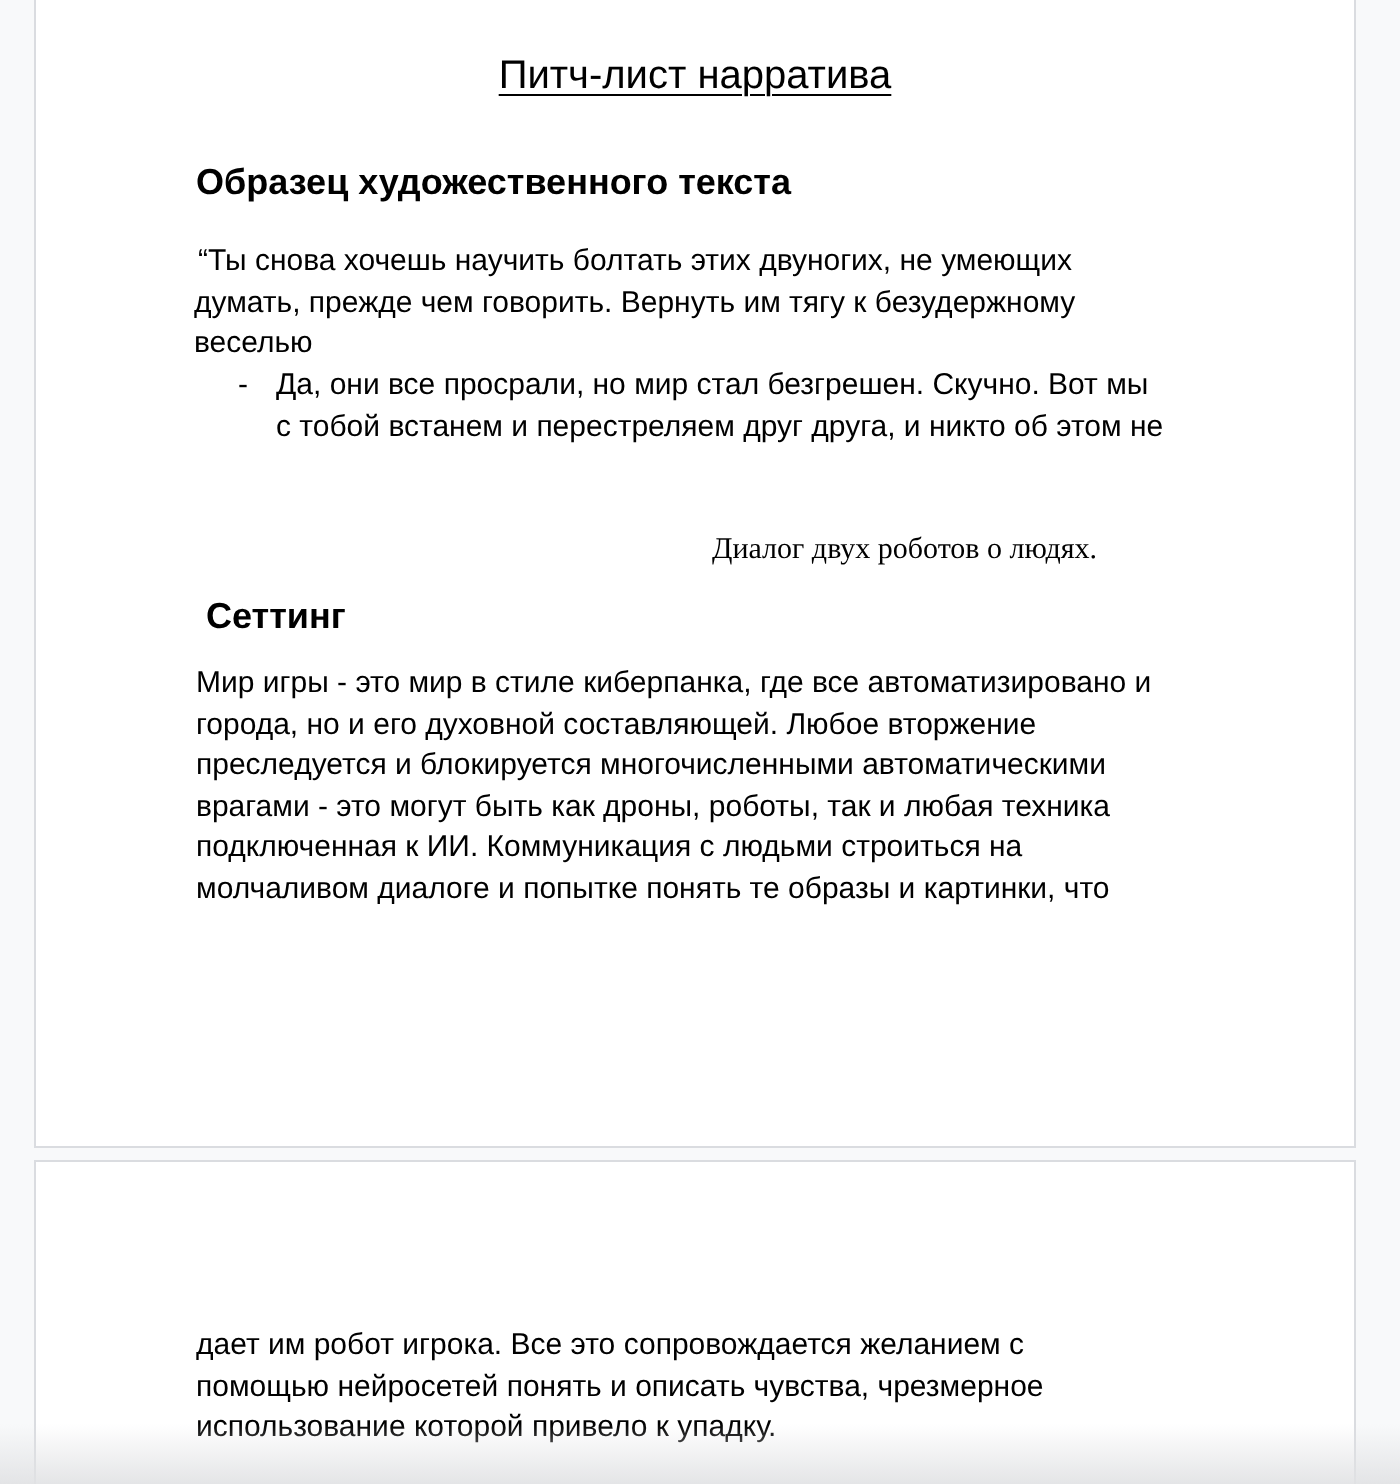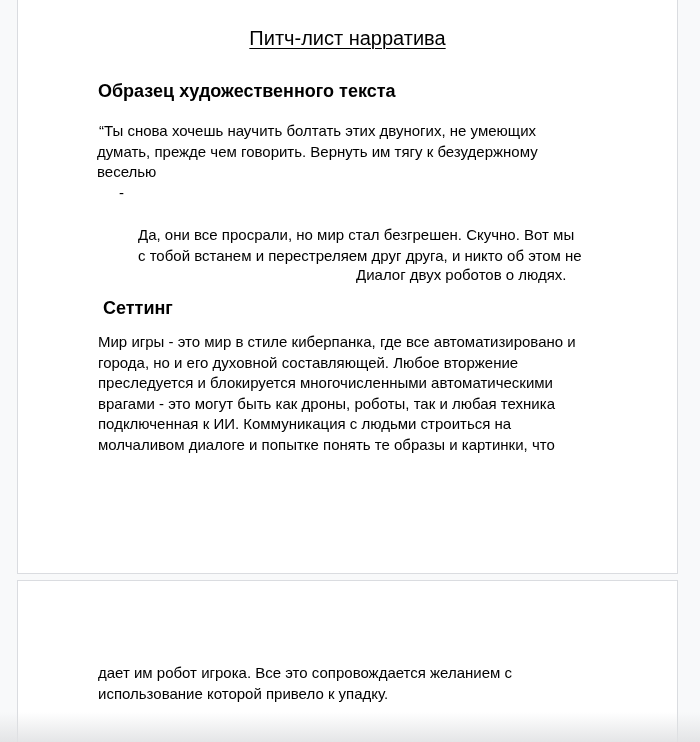"Да, они все просрали, но" div.para { margin-top: 42px -> none }
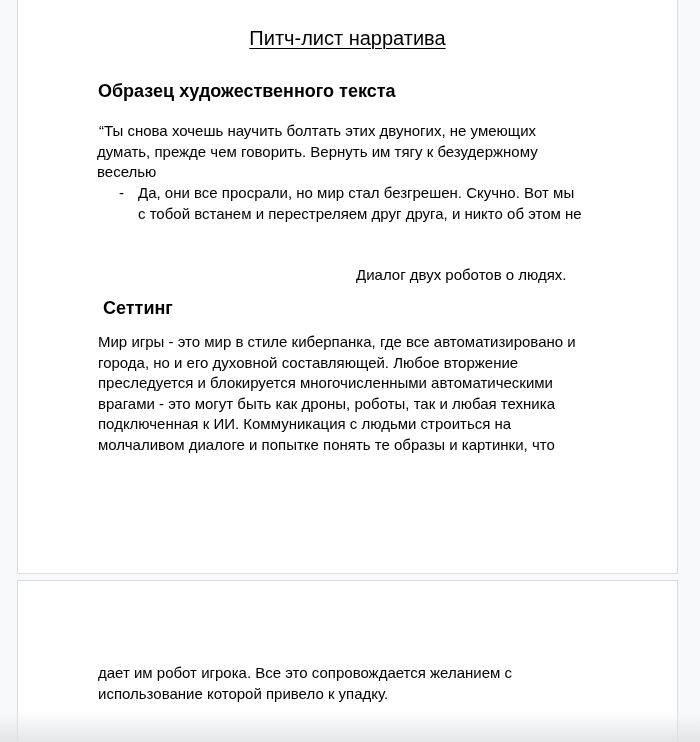"Диалог двух роботов о людях." .body-line { font-family: none -> Liberation Serif, serif }
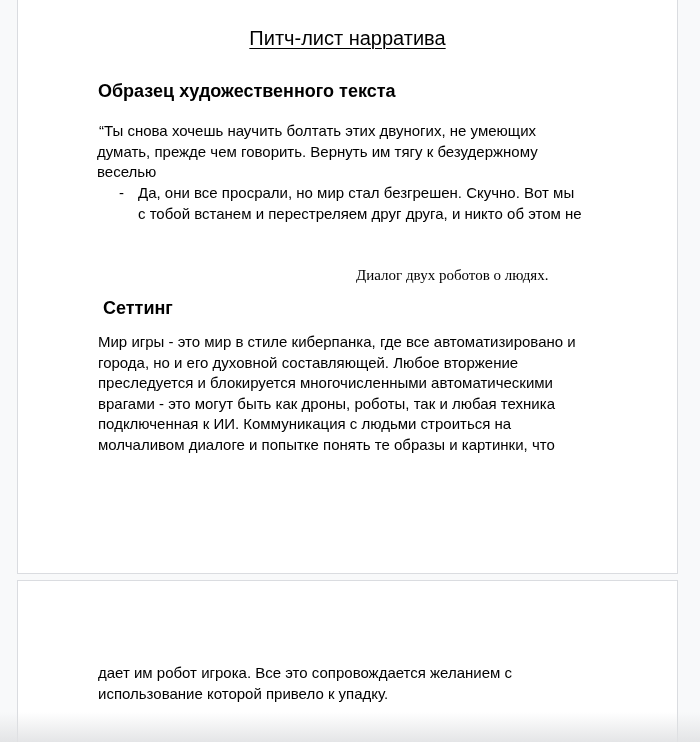"помощью нейросетей понять и описать" span.ln { html: none -> <span>помощью нейросетей понять и описать чувства, чрезмерное</span> }
